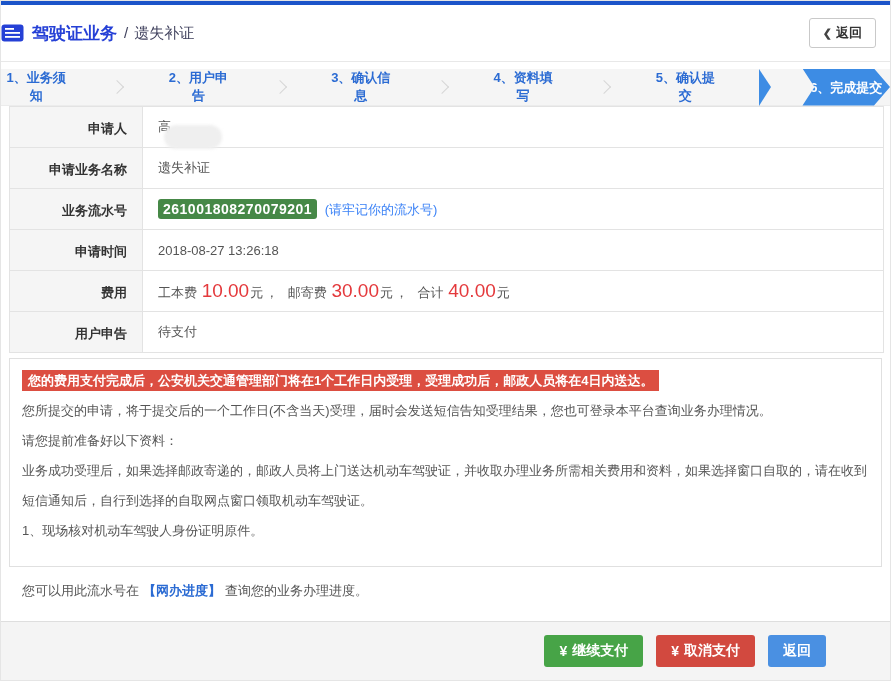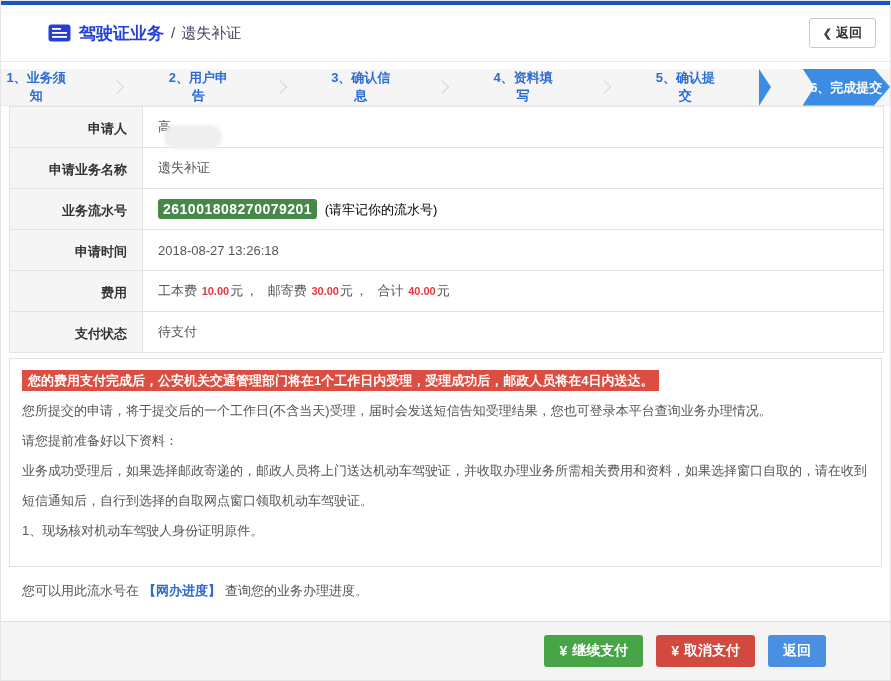"驾驶证业务" .hdr { padding-left: 47px -> none }
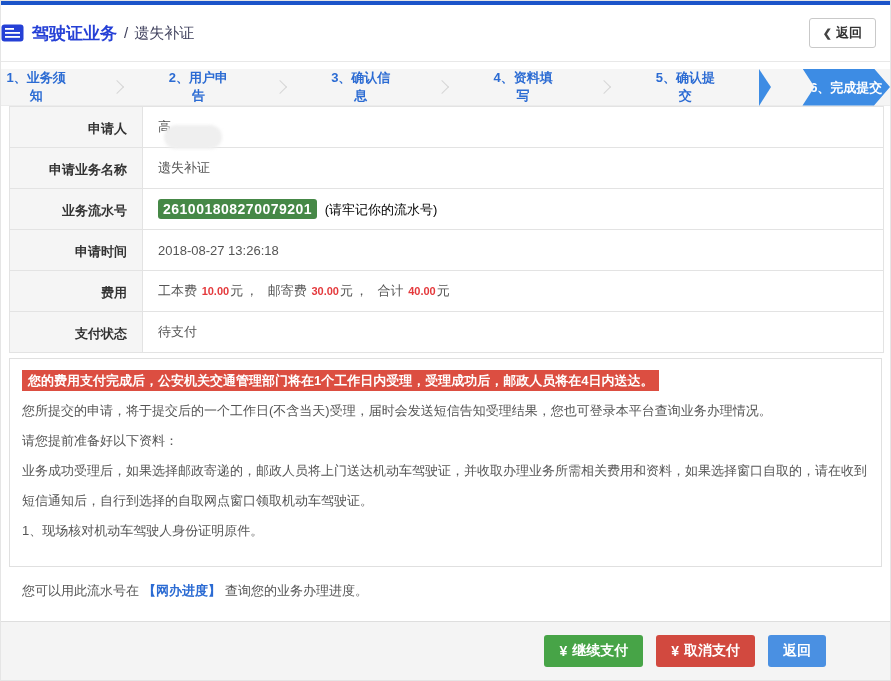"(请牢记你的流水号)" .serial-note { color: #000000 -> #3b82f6 }
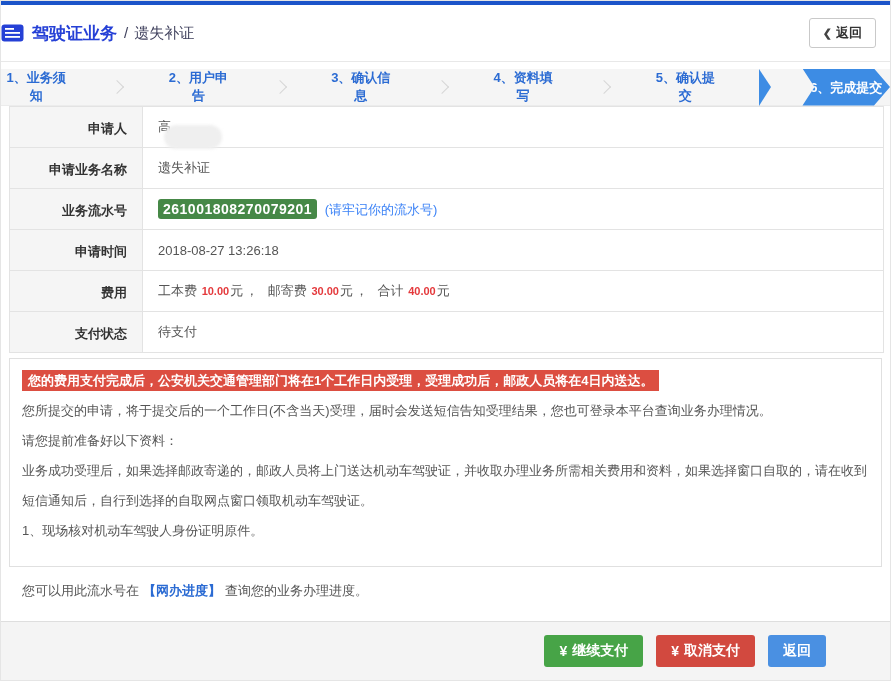"10.00" .fee-amt { font-size: 11px -> 19px; font-weight: bold -> normal }
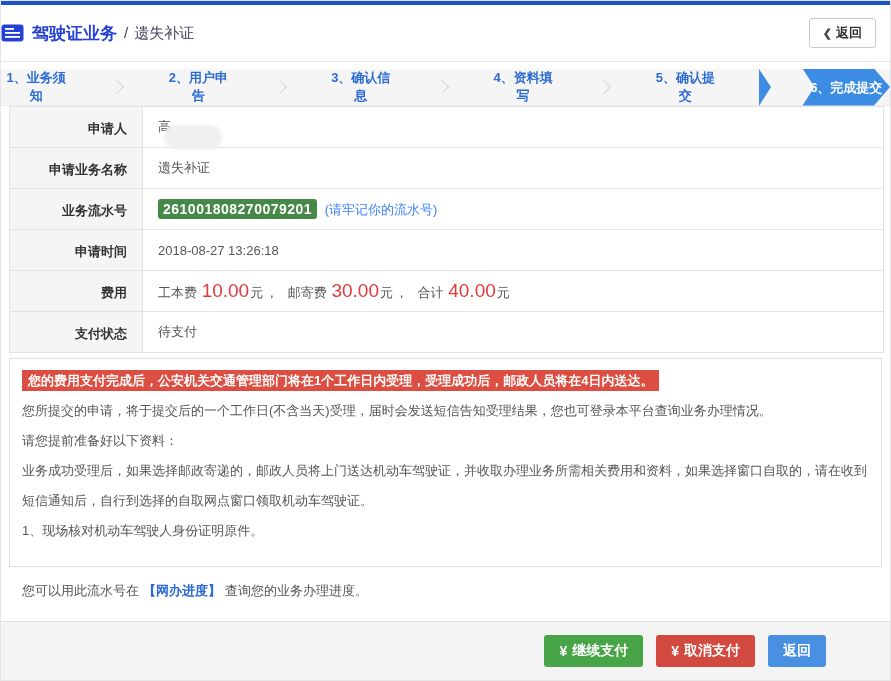"支付状态" th { text: 支付状态 -> 用户申告 }
